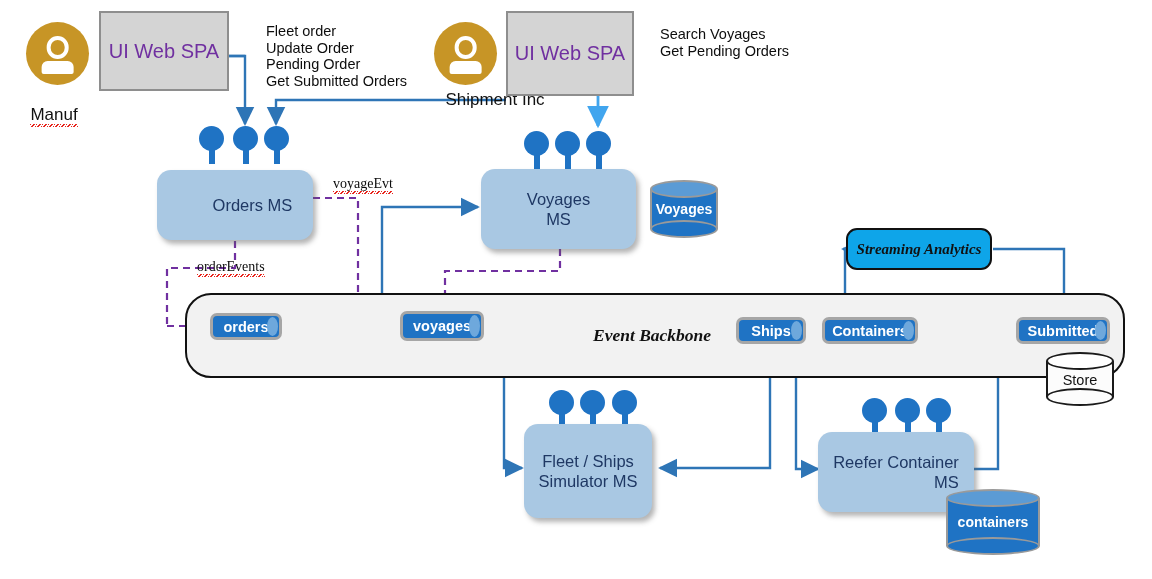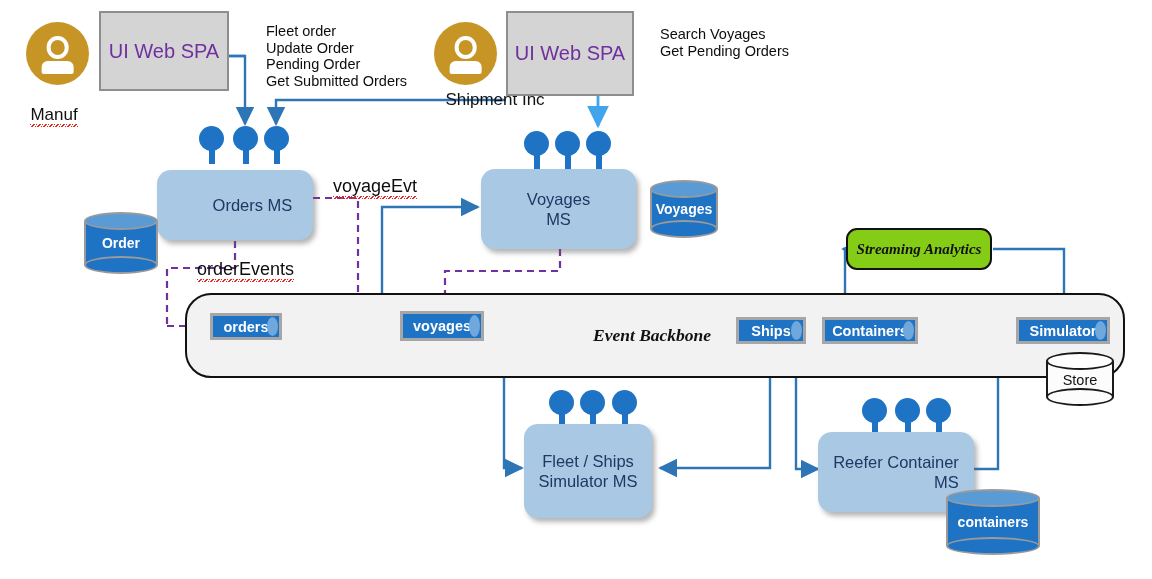"voyageEvt" .edge-label { font-family: none -> Liberation Serif, serif; font-size: 18px -> 14px }
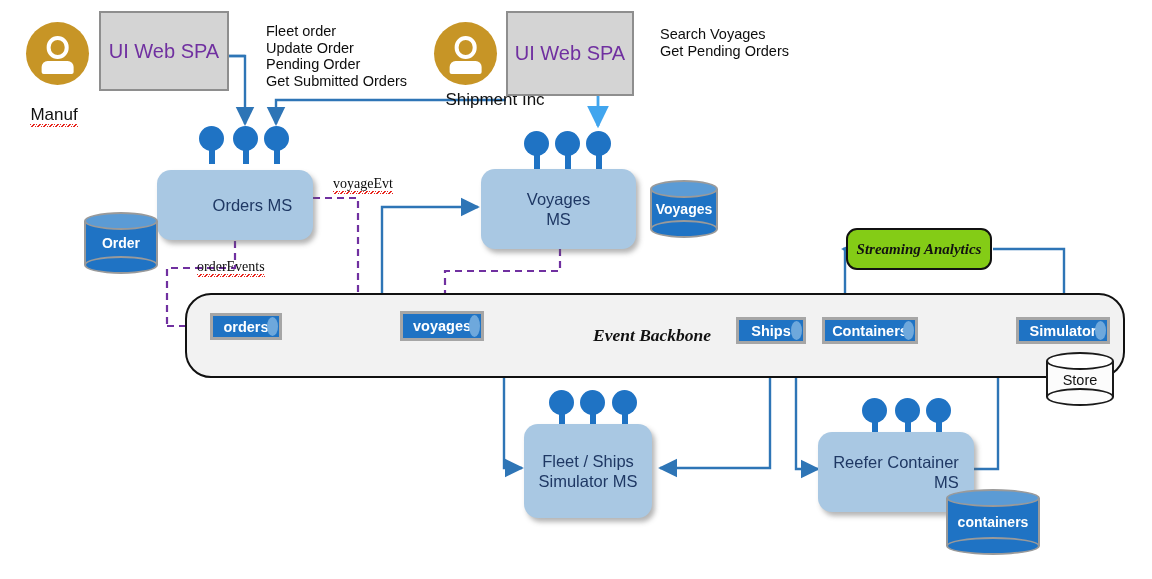"Order" div.db { html: <div> <div></div> <div></div> <div></div> <div>Order</div> </div> -> none }
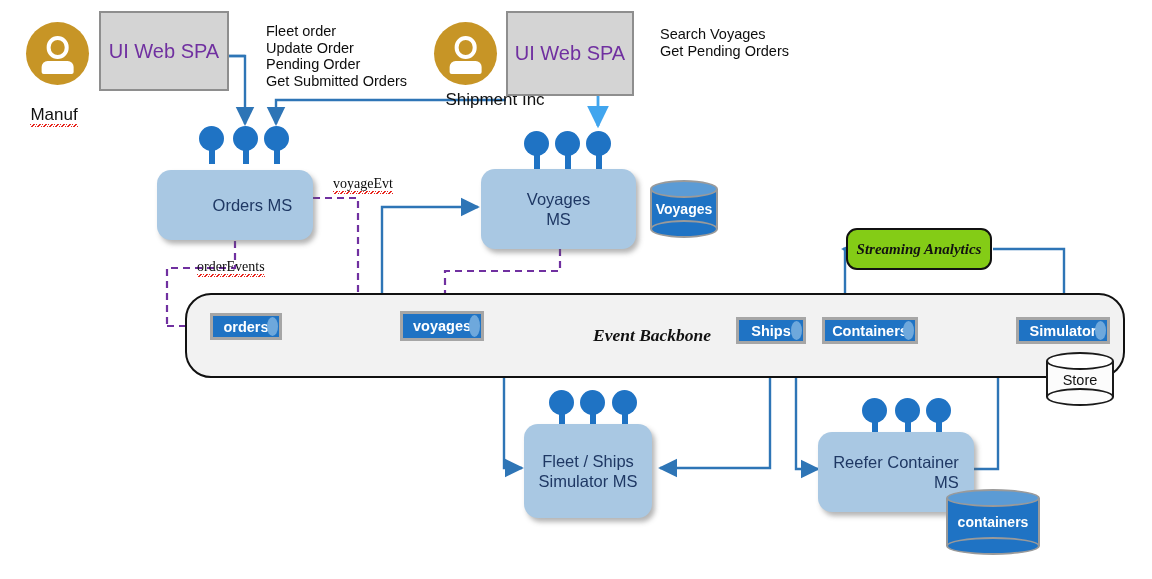"Streaming Analytics" .analytics { background: #84cc16 -> #0ea5e9 }
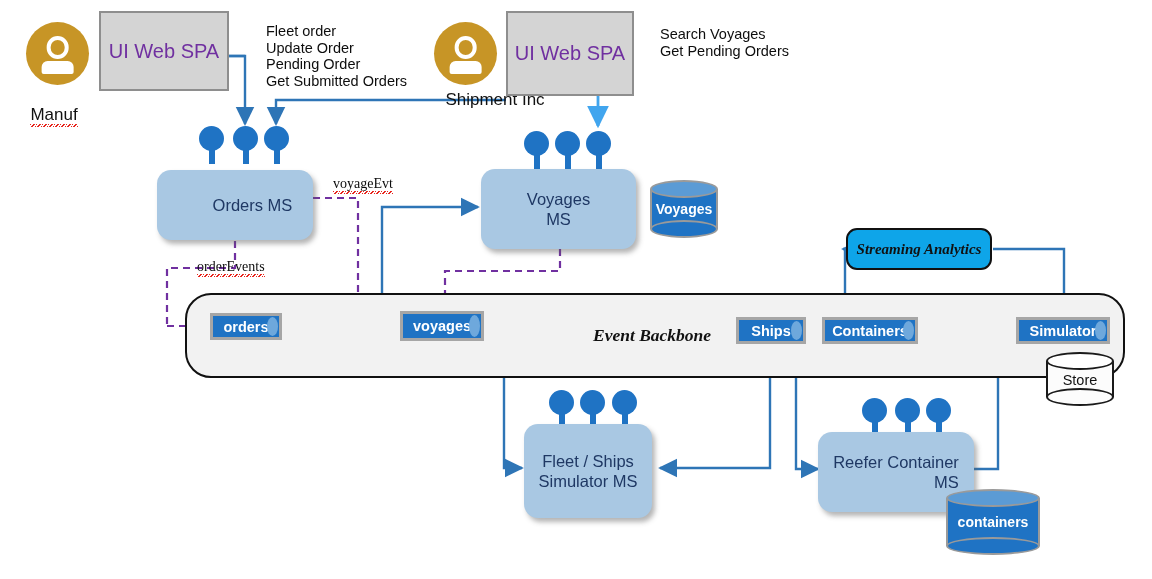"orders" .topic { border-radius: 0 -> 7px }
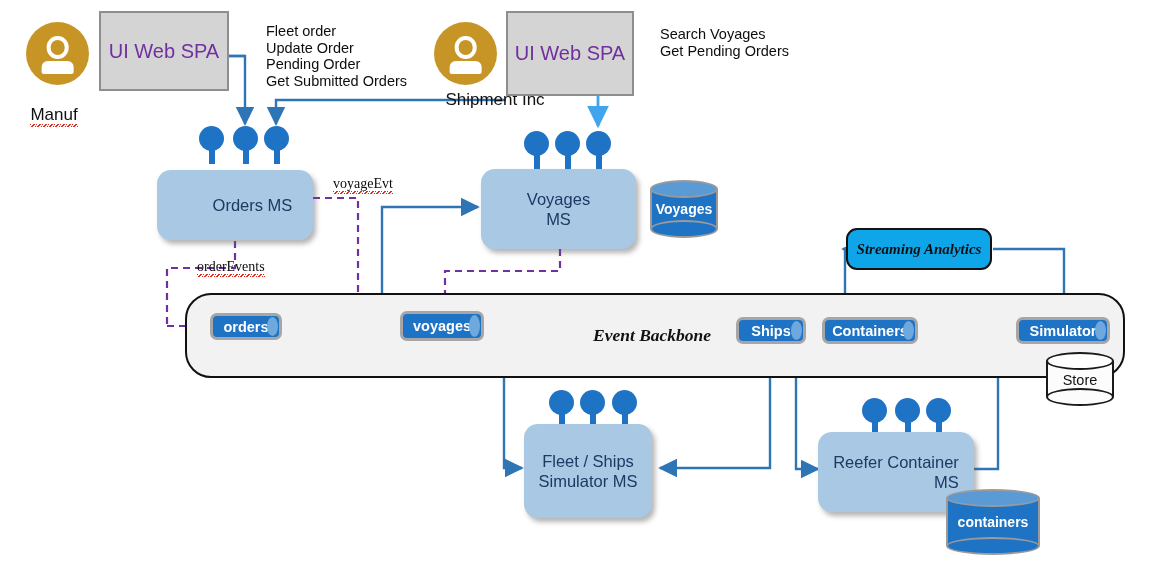"Simulator" span { text: Simulator -> Submitted }
